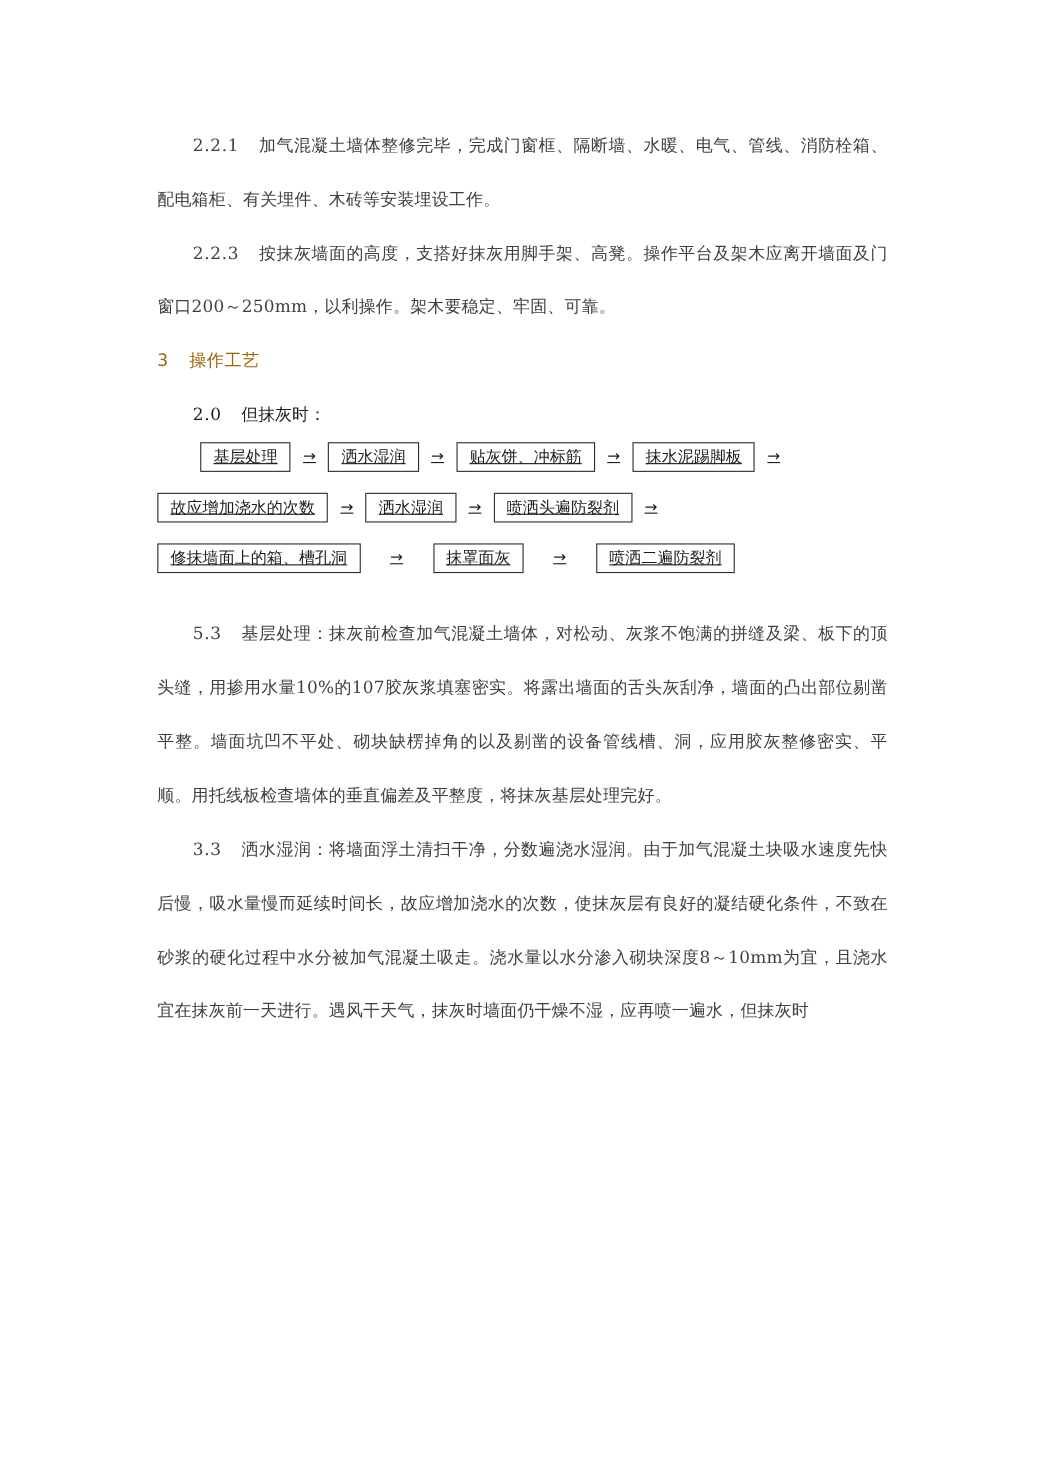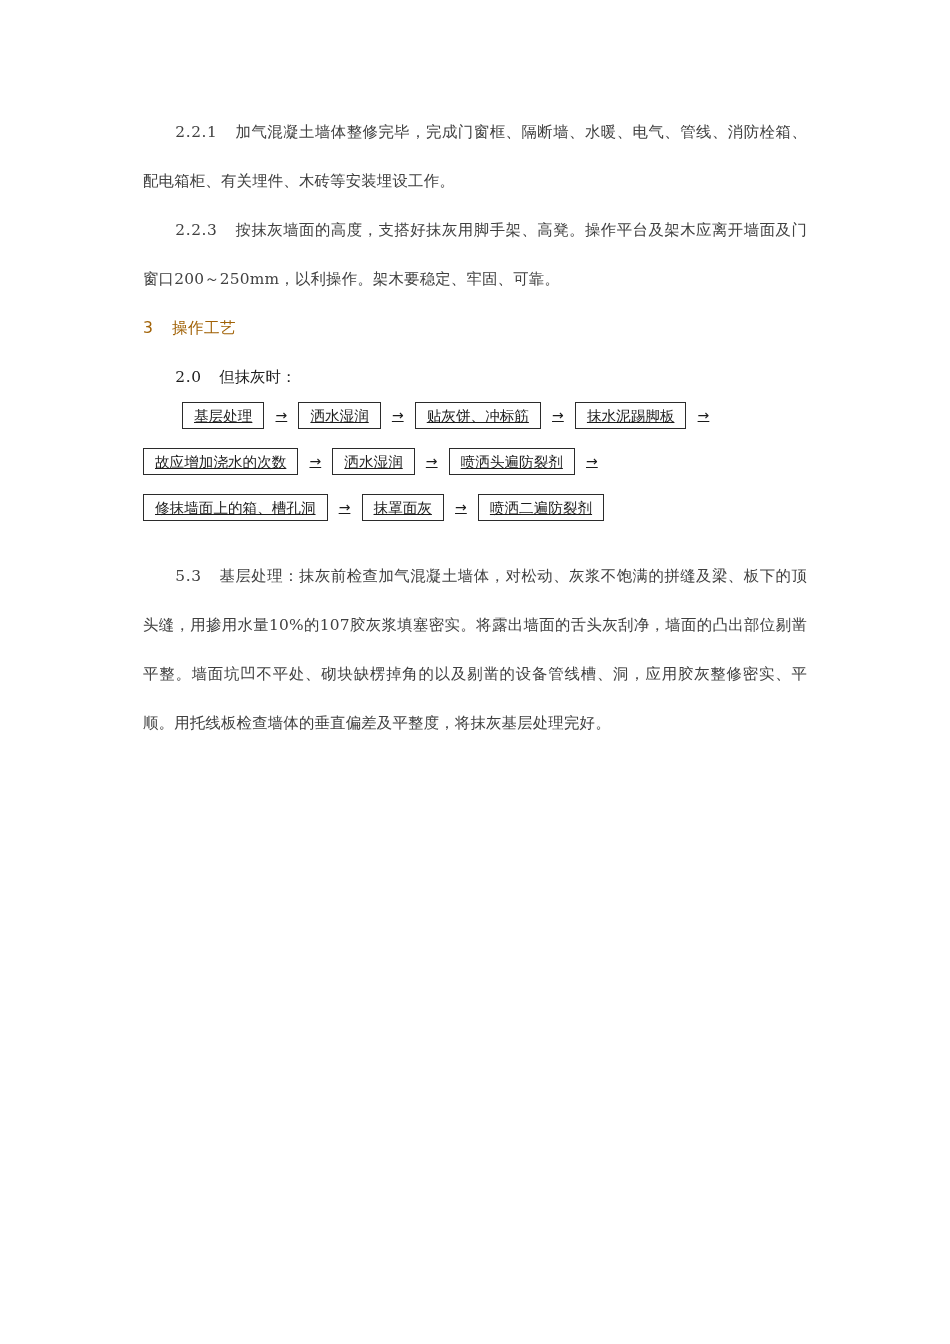"修抹墙面上的箱、槽孔洞" .flow-row.r3 { gap: none -> 16px }
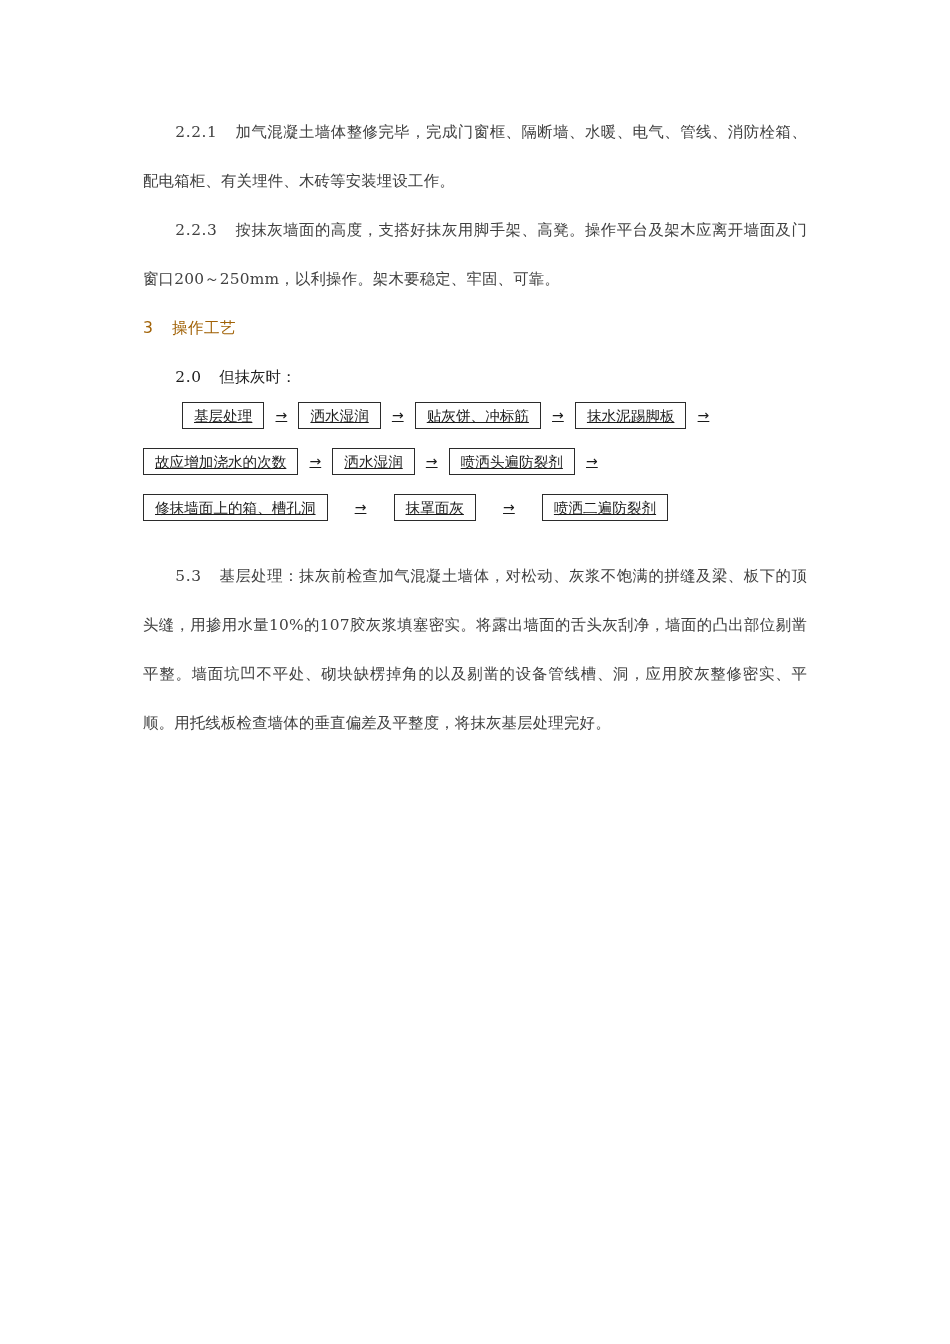"3.3" p.para { html: none -> <p><span>3.3</span><span></span><span>洒水湿润：将墙面浮土清扫干净，分数遍浇水湿润。由于加气混凝土块吸水速度先快后慢，吸水量慢而延续时间长，故应增加浇水的次数，使抹灰层有良好的凝结硬化条件，不致在砂浆的硬化过程中水分被加气混凝土吸走。浇水量以水分渗入砌块深度8～10mm为宜，且浇水宜在抹灰前一天进行。遇风干天气，抹灰时墙面仍干燥不湿，应再喷一遍水，但抹灰时</span></p> }
